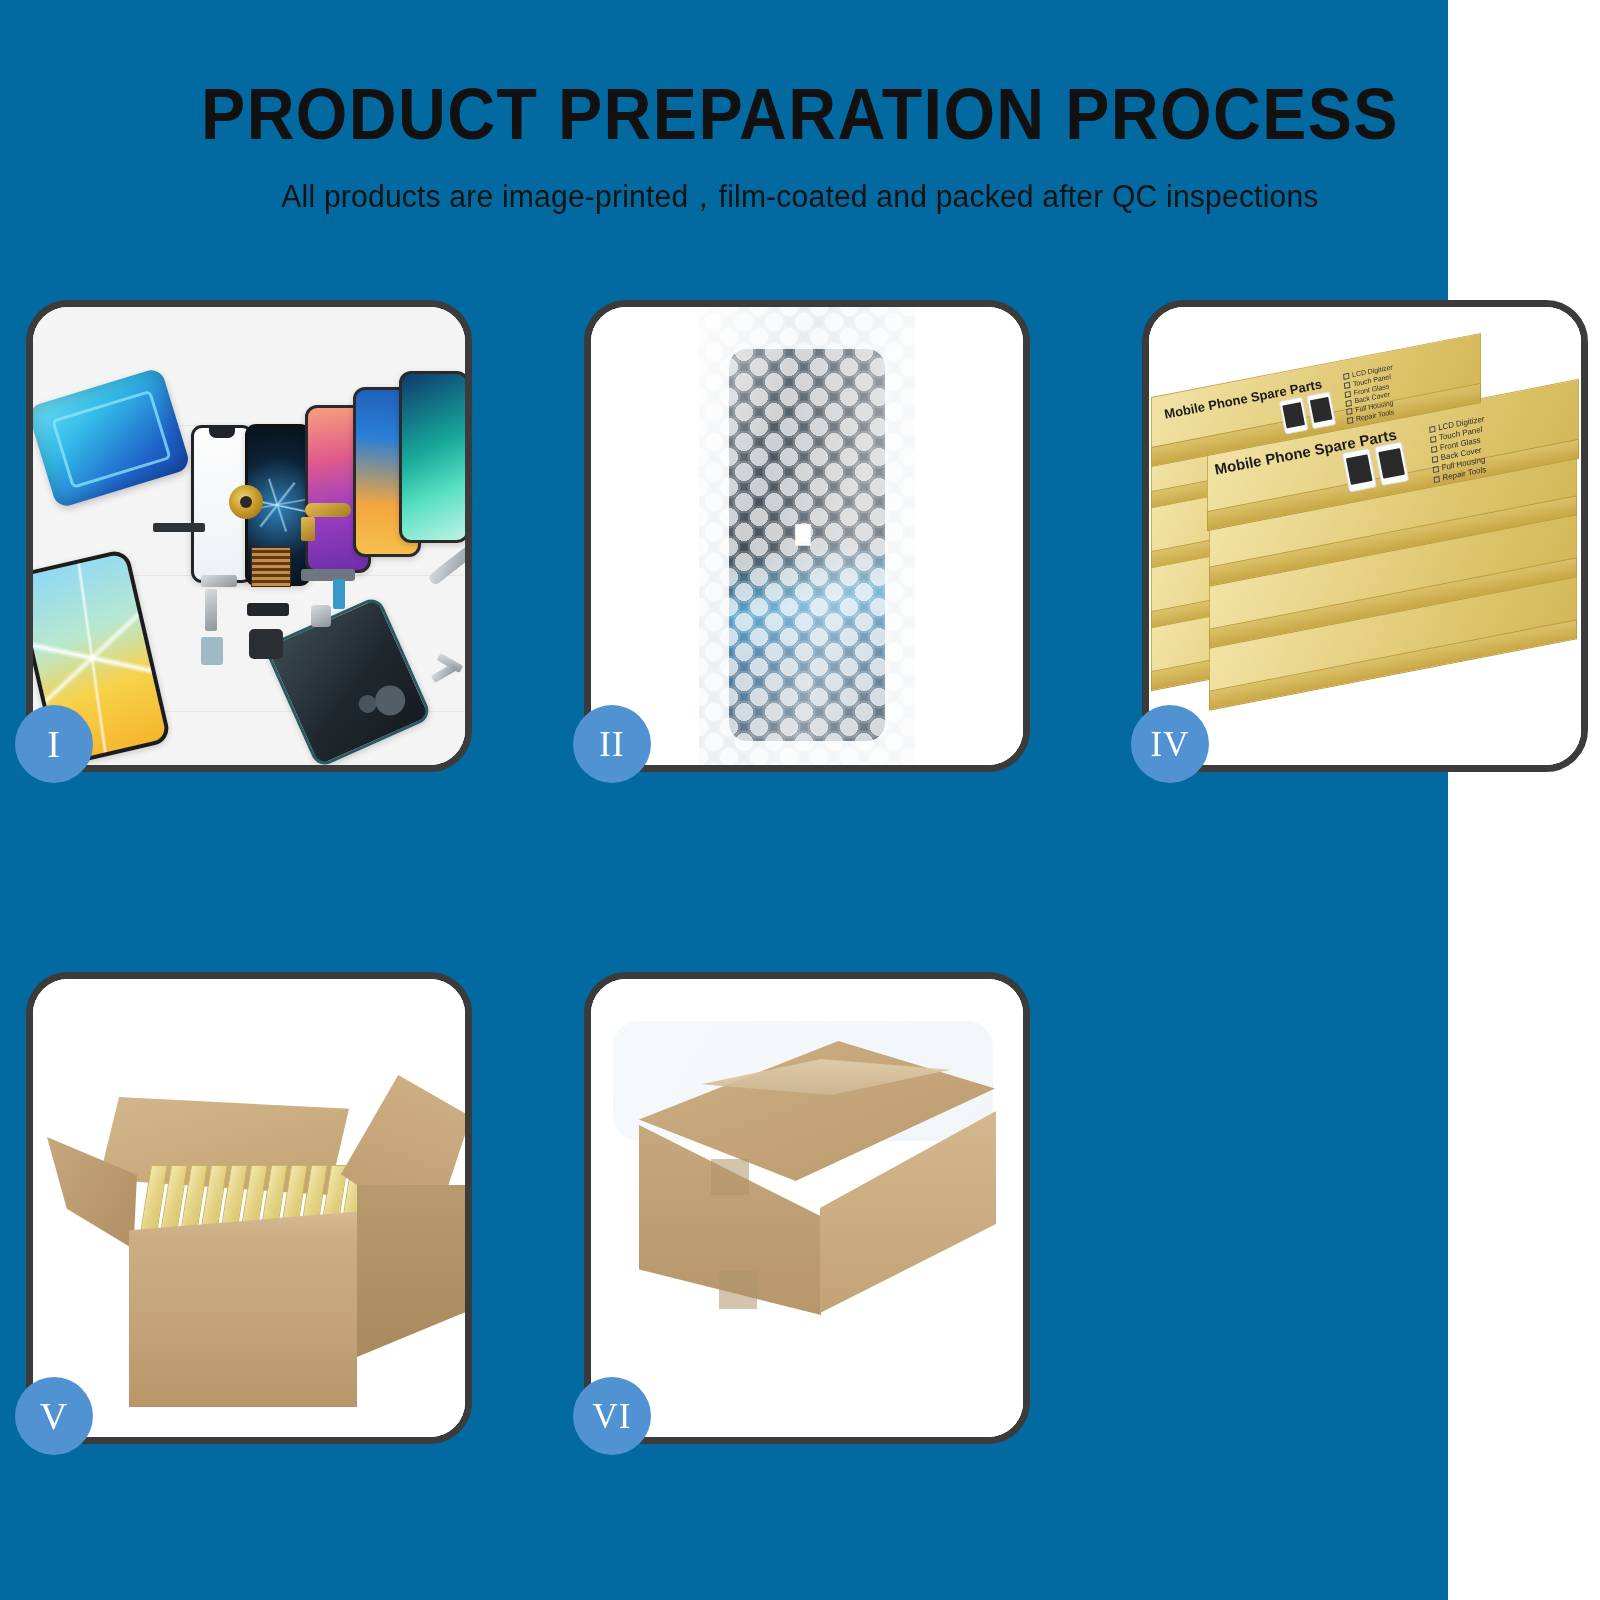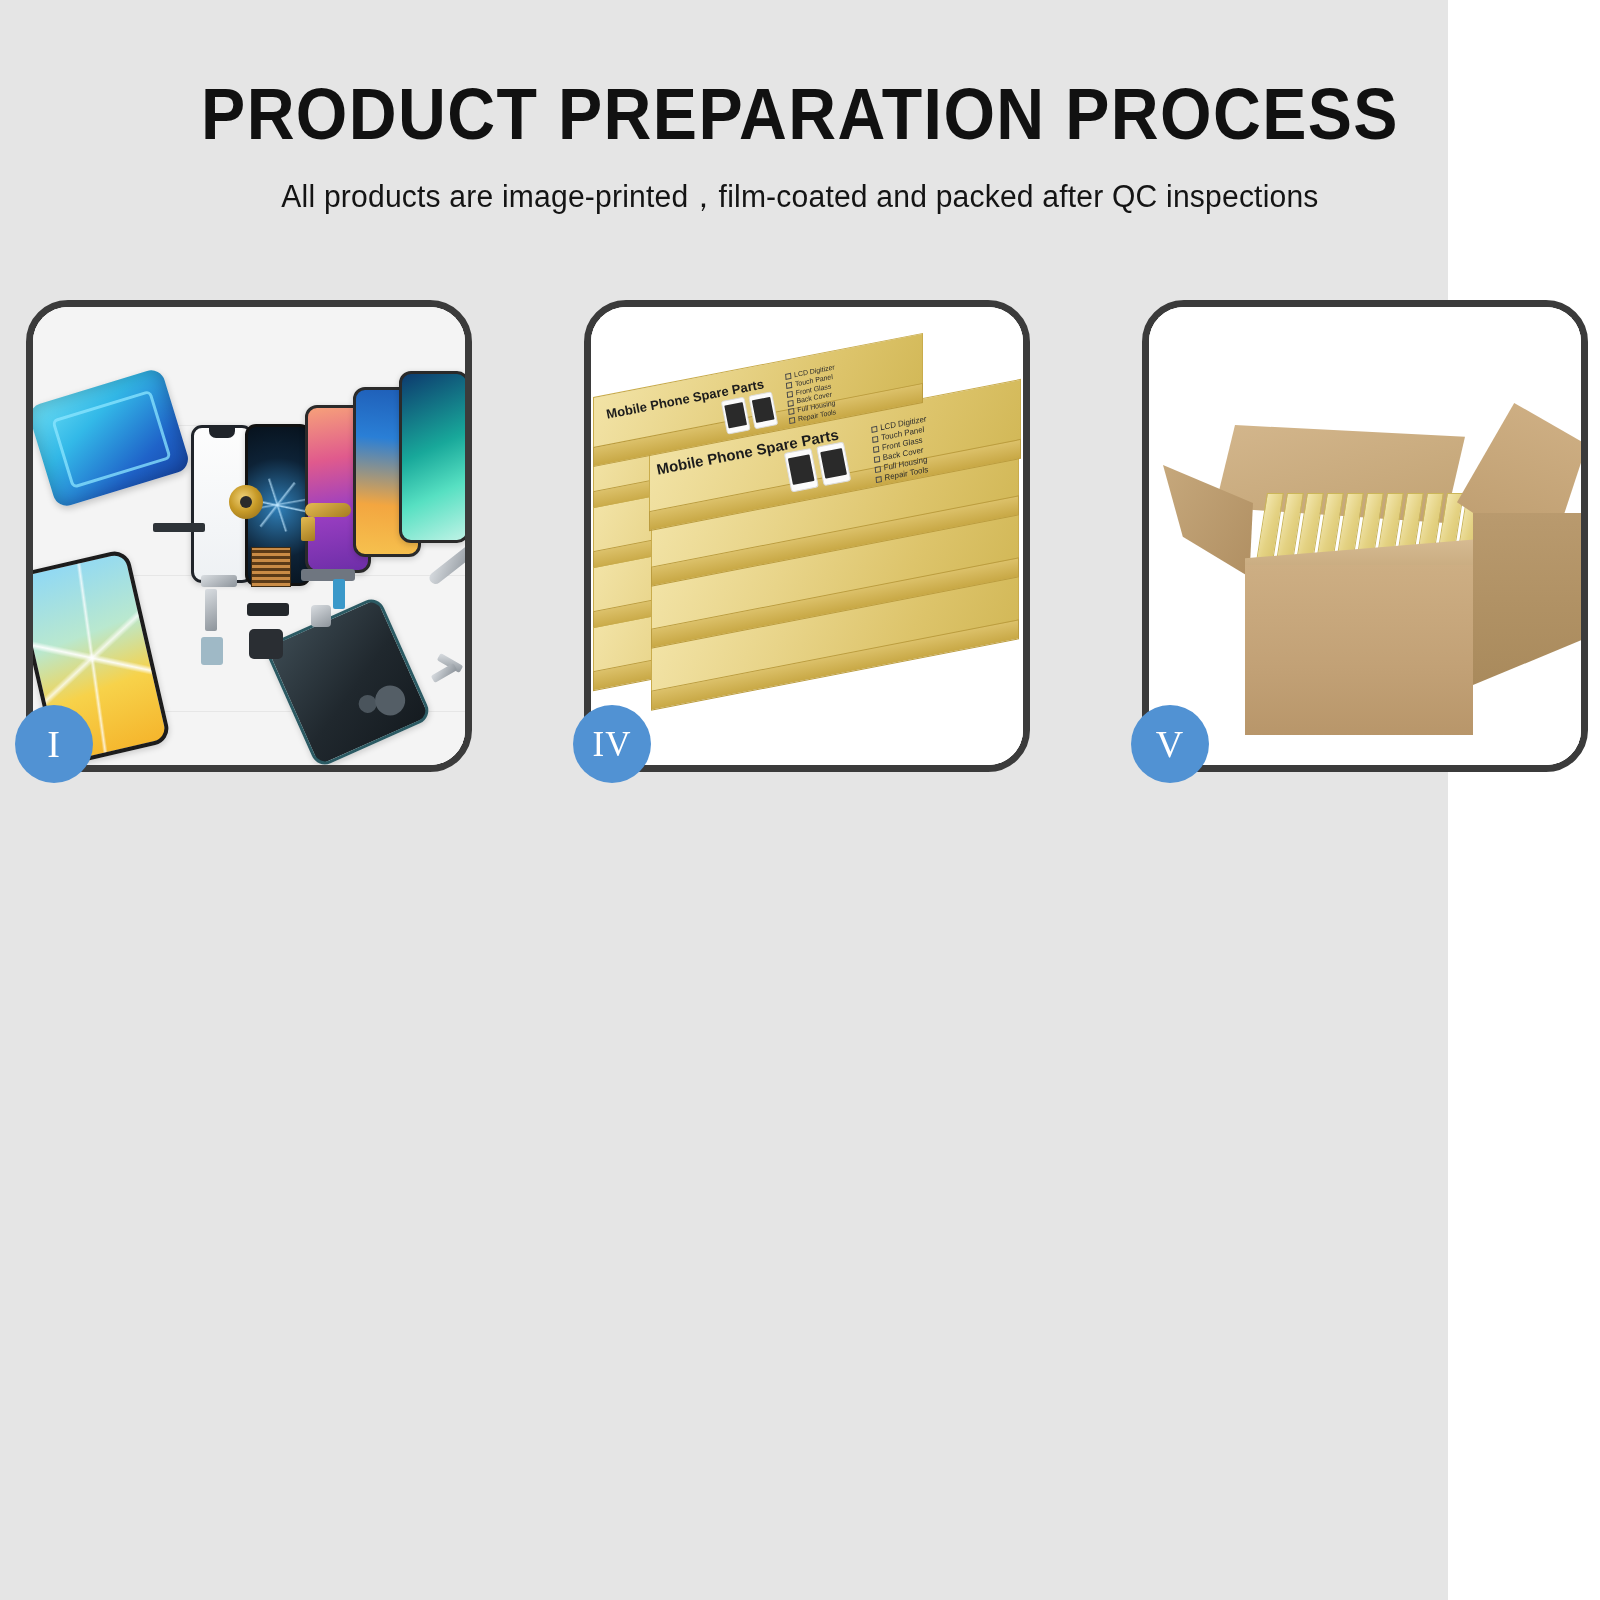"PRODUCT PREPARATION PROCESS" .page { background: #e5e5e5 -> #0369a1 }
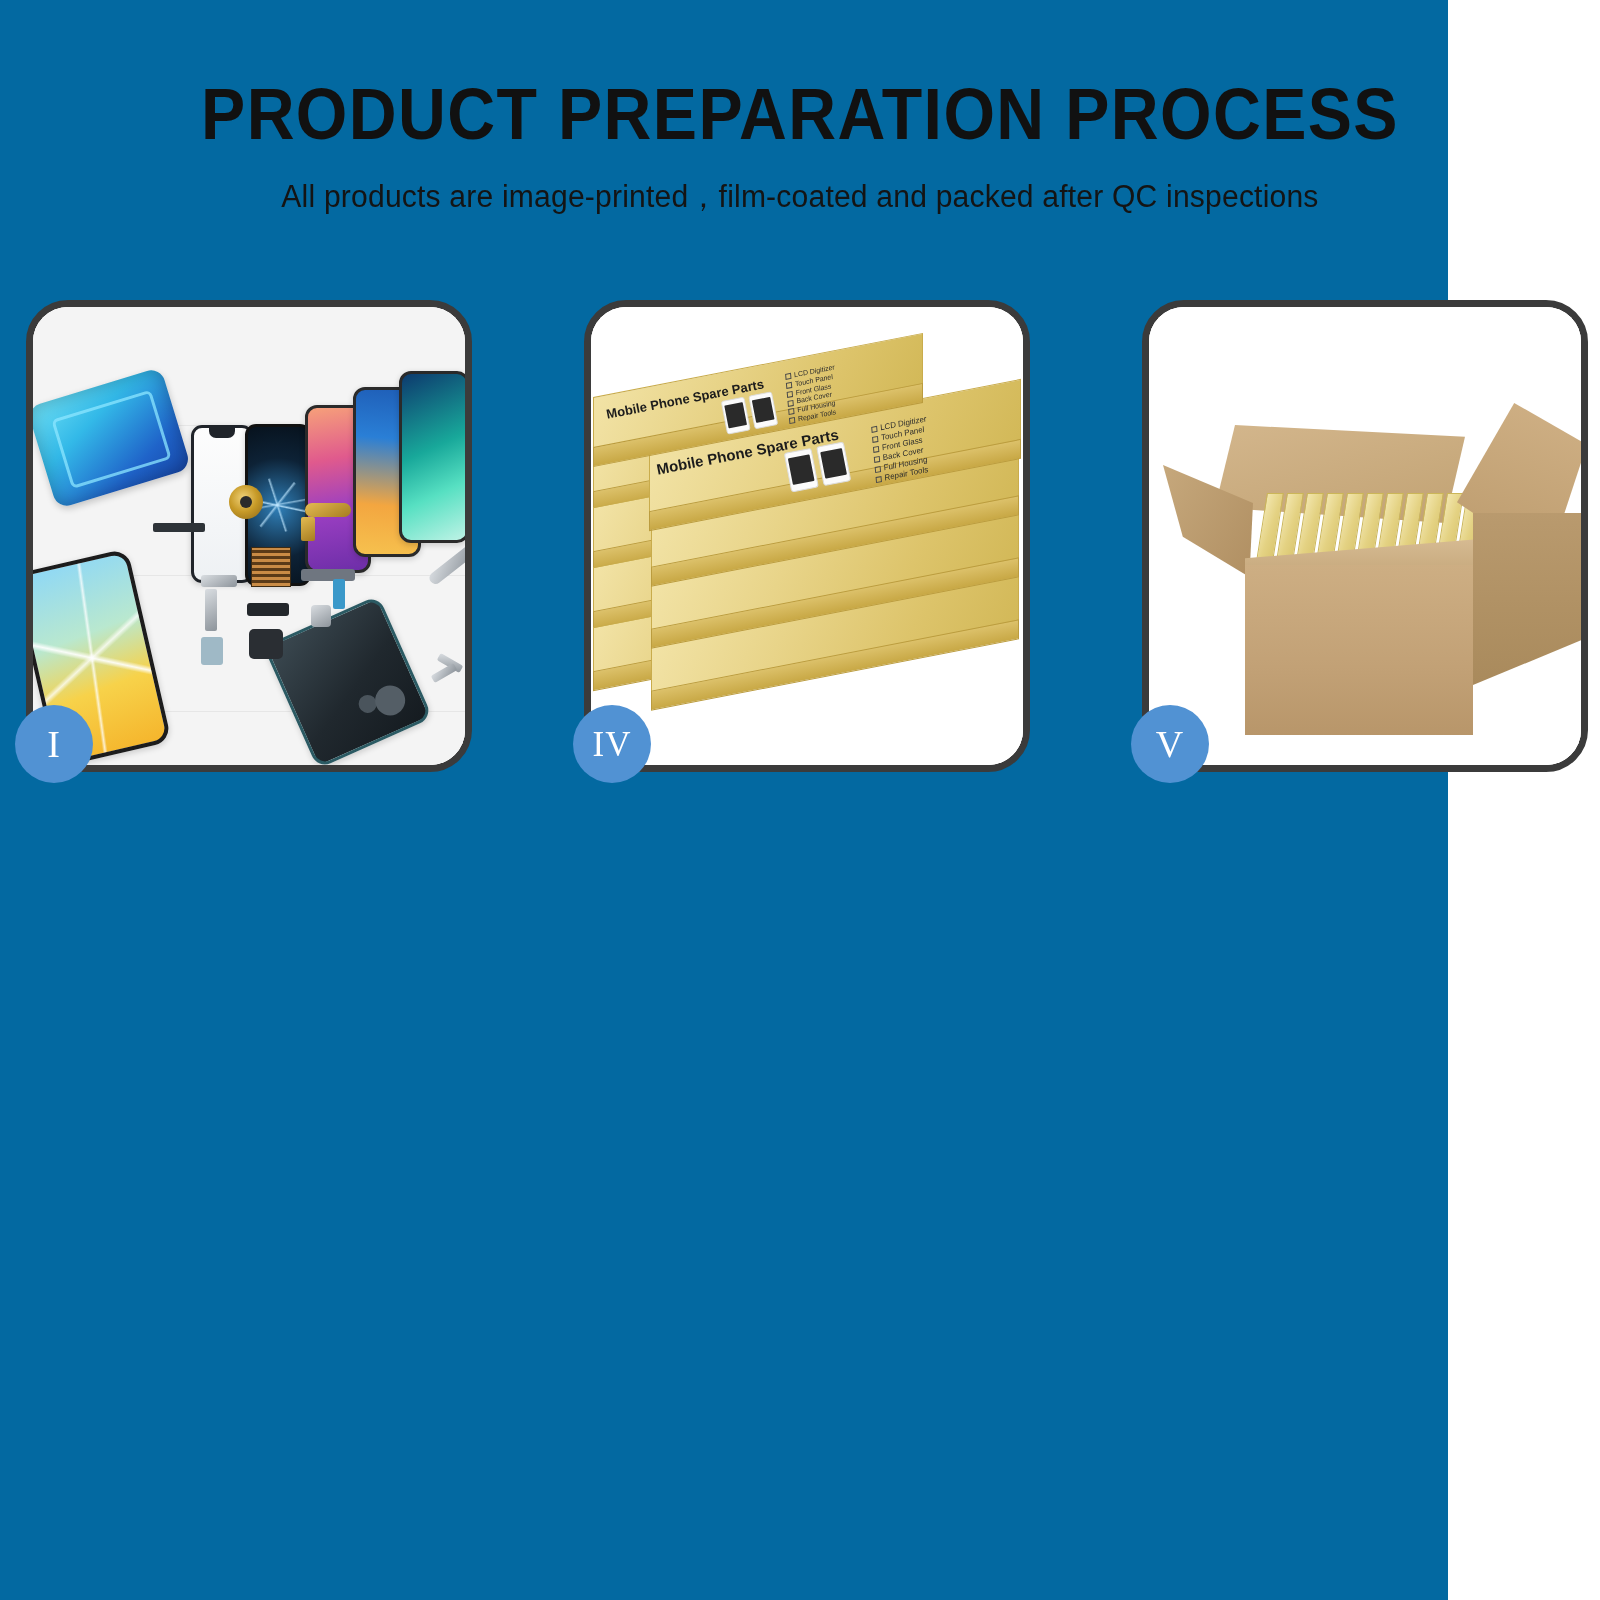"II" div.panel { html: none -> <div> <div> <div> <div> <div></div> <div></div> <div></div> <div></div> <div></div> </div> </div> </div> <div> <span>II</span> </div> </div> }
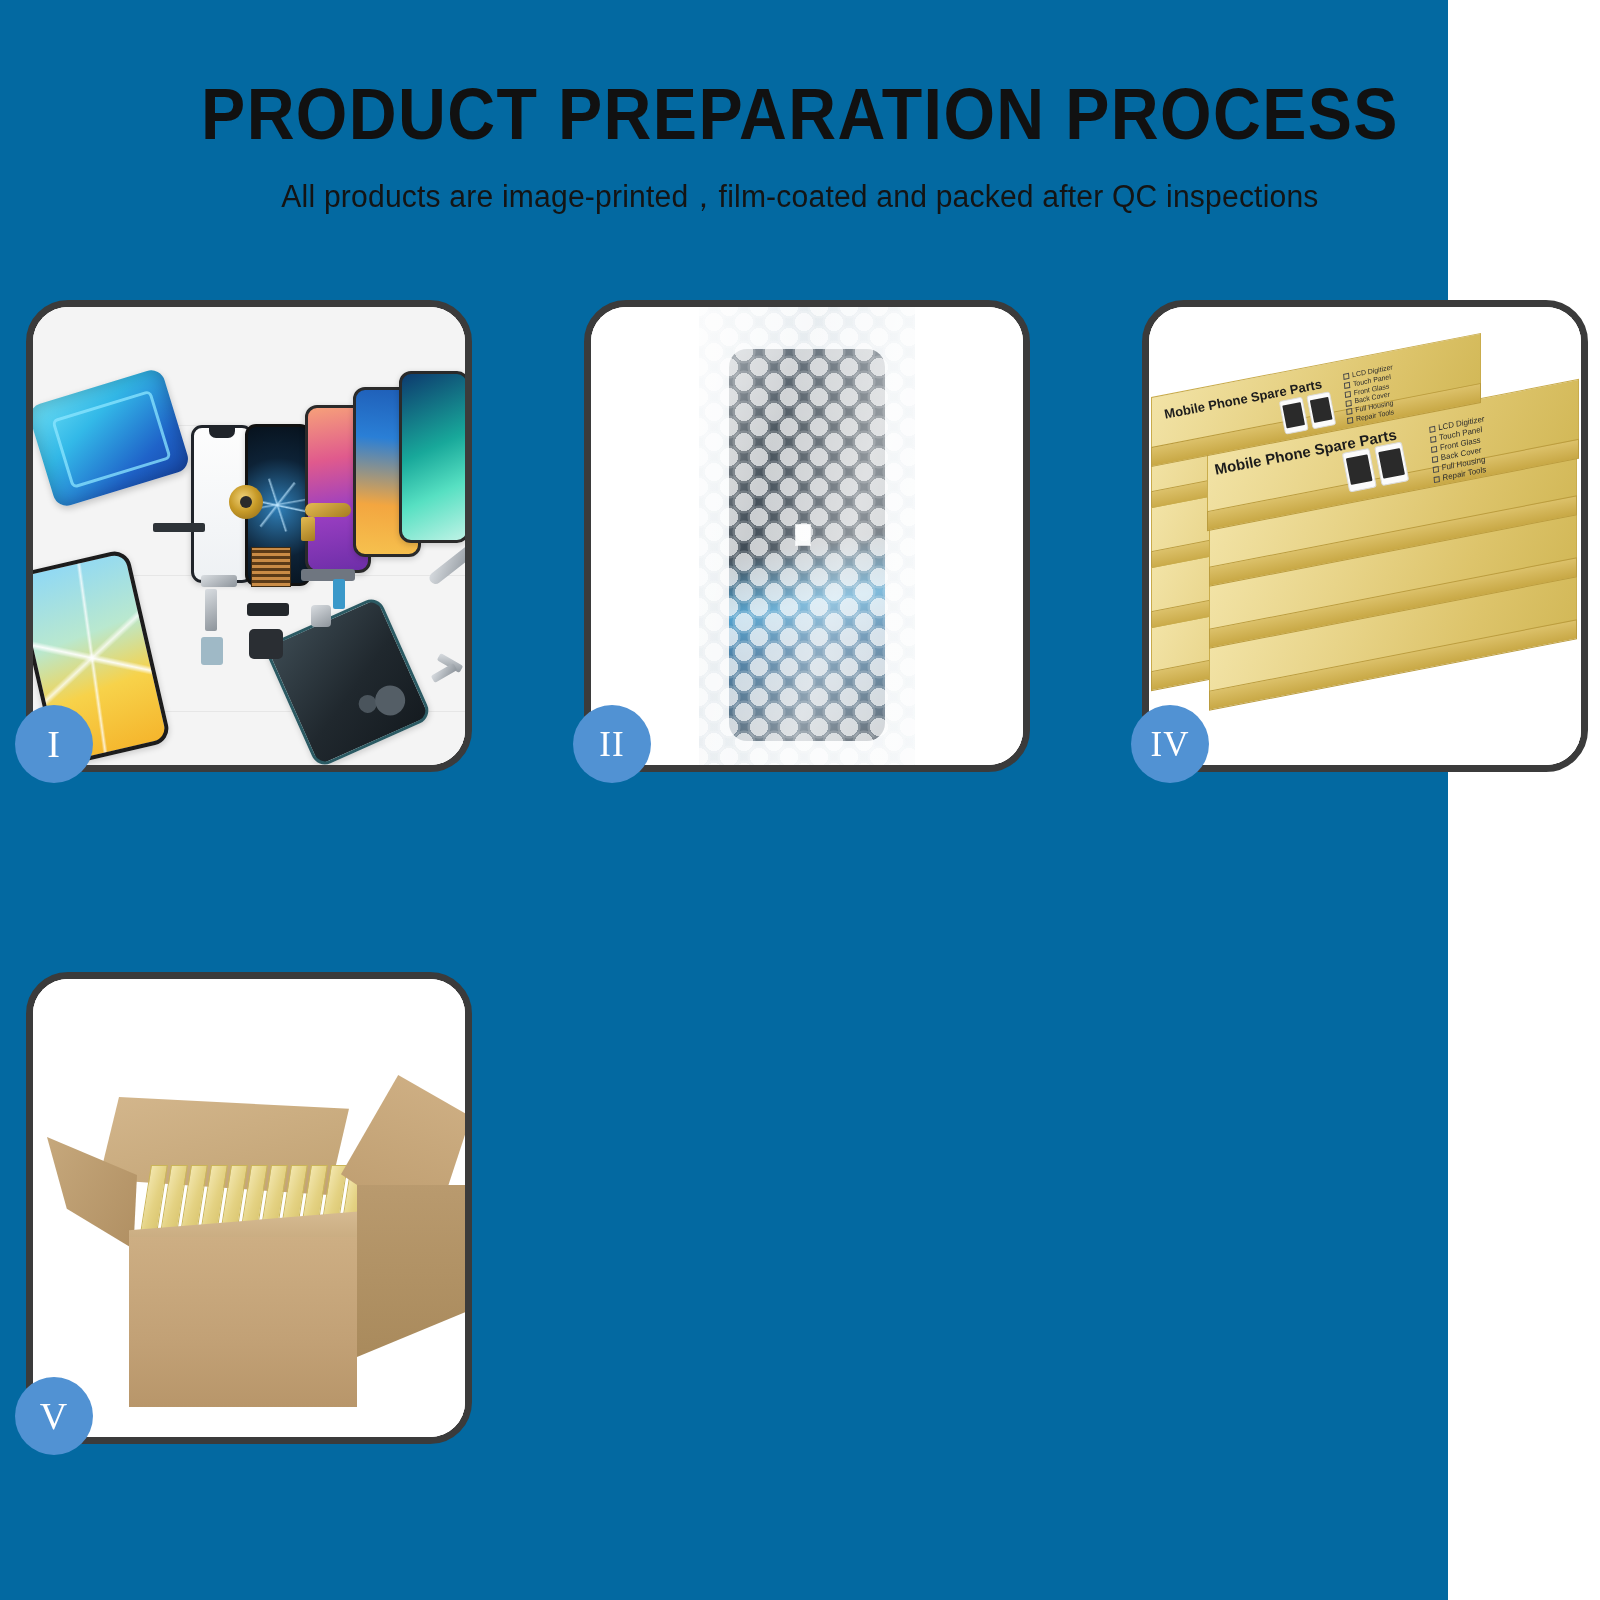"VI" div.panel { html: none -> <div> <div> <div> <div></div> <div></div> <div></div> <div></div> <div></div> <div></div> <div></div> </div> </div> <div> <span>VI</span> </div> </div> }
